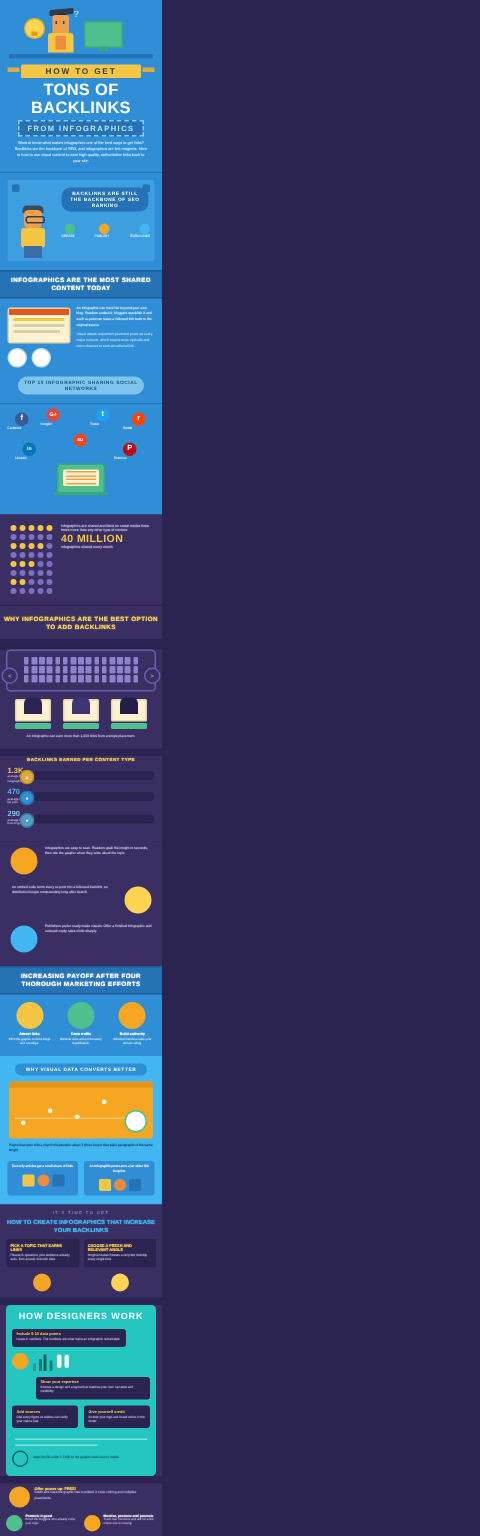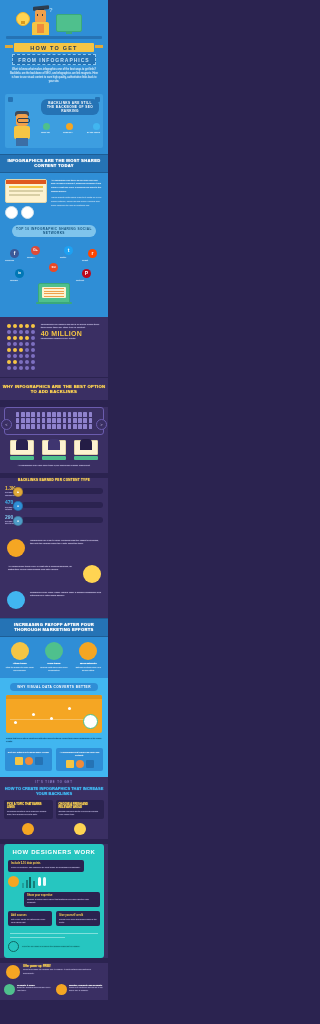"TONS OF BACKLINKS" div.bigtitle { html: none -> <div>TONS OF BACKLINKS</div> }
